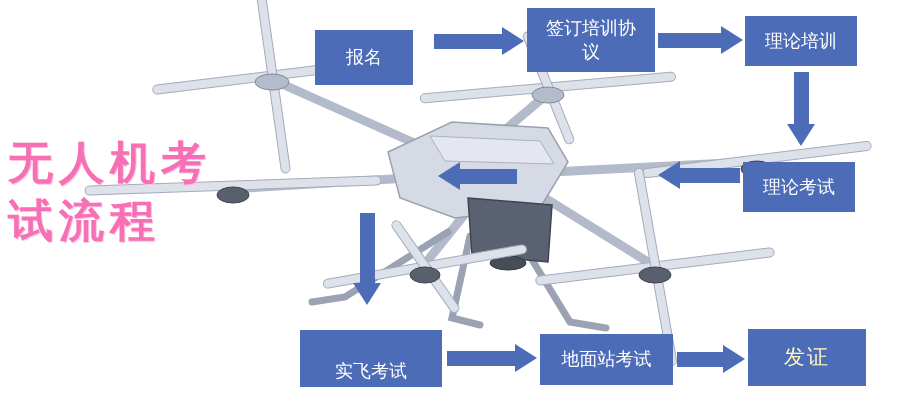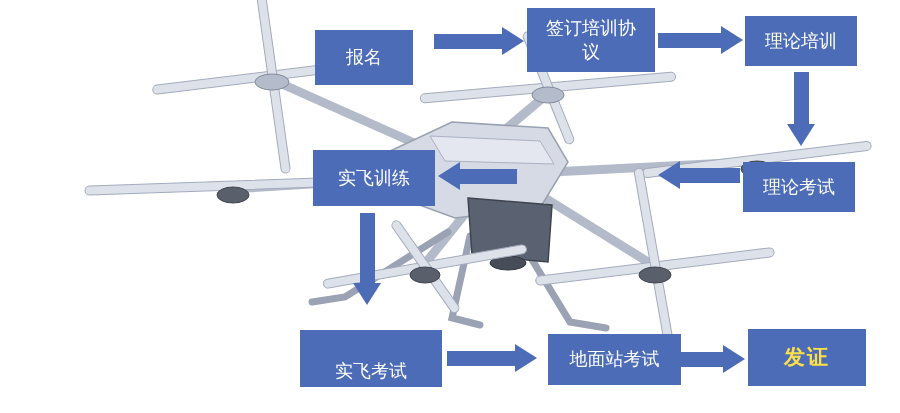"无人机考" div.page-title { html: none -> <div> <div>无人机考</div> <div>试流程</div> </div> }
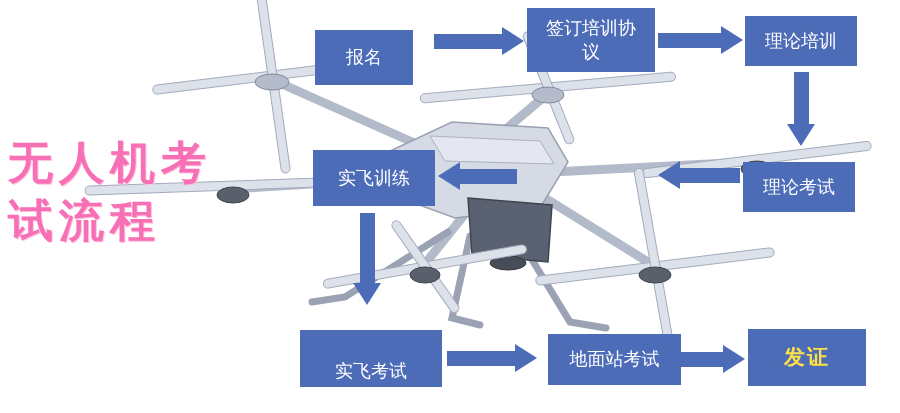"实飞训练" div.node { html: <div> <span>实飞训练</span> </div> -> none }
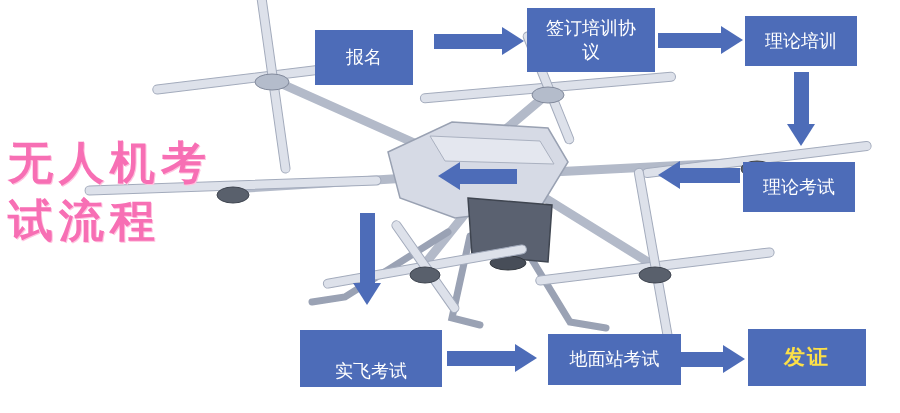"地面站考试" div.node { margin-left: 8px -> none }
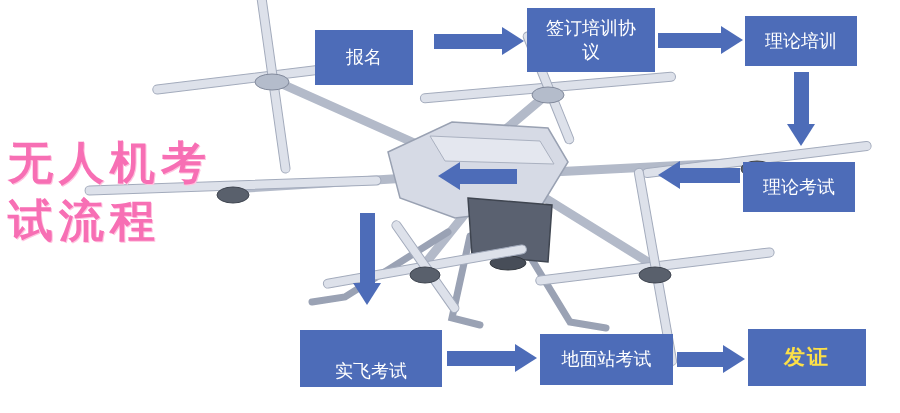"发证" .node.cert span { color: #fde047 -> #fef9c3; font-weight: bold -> normal }
